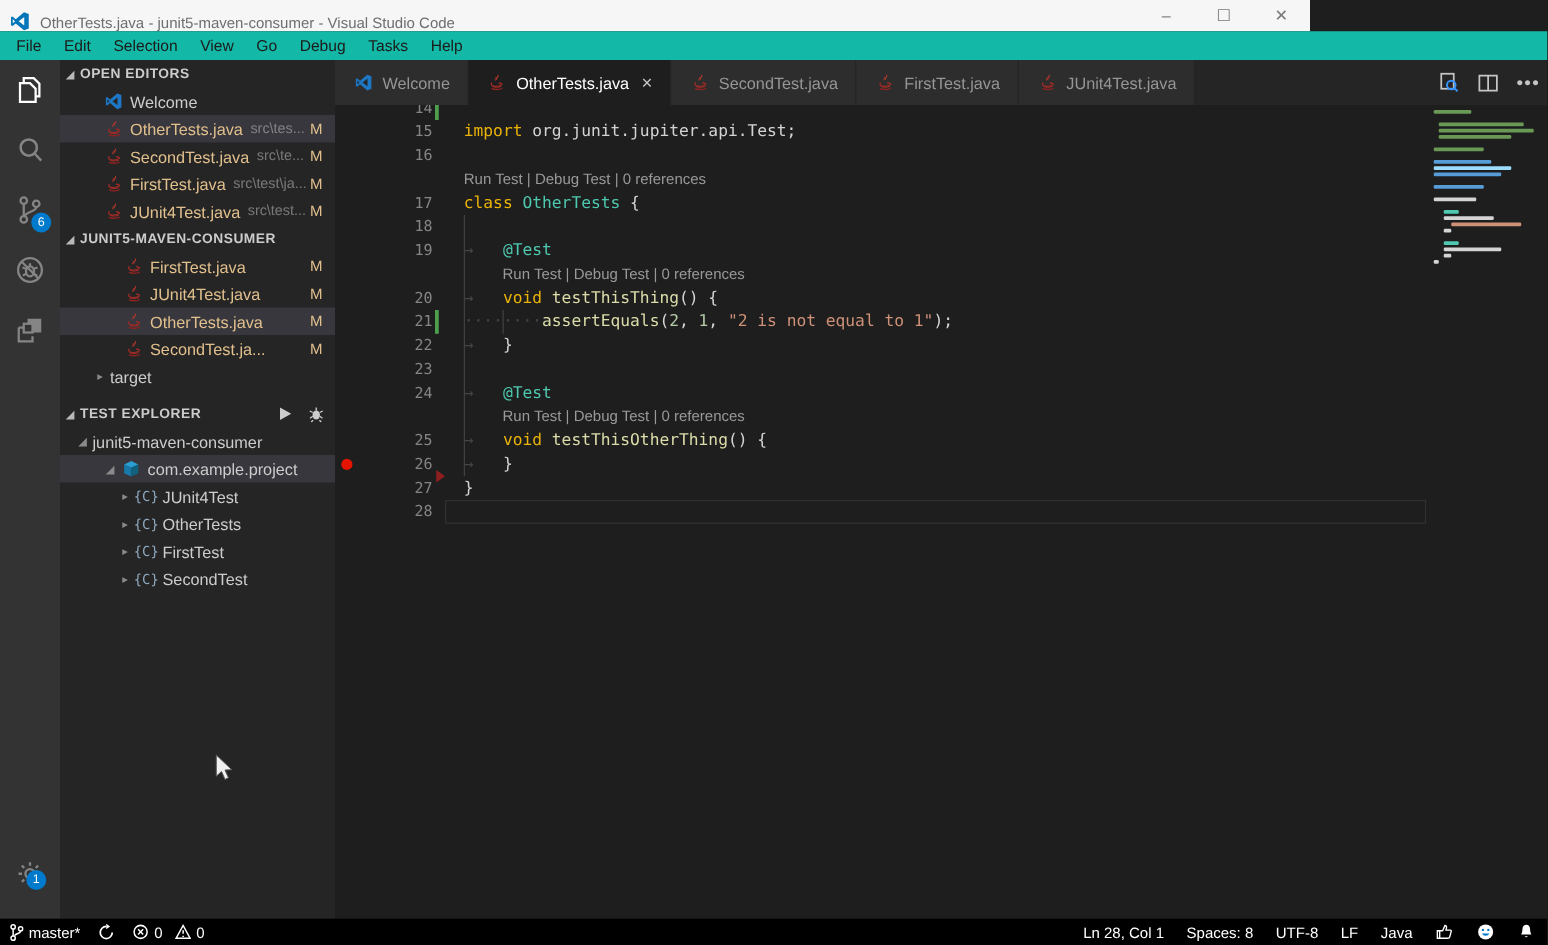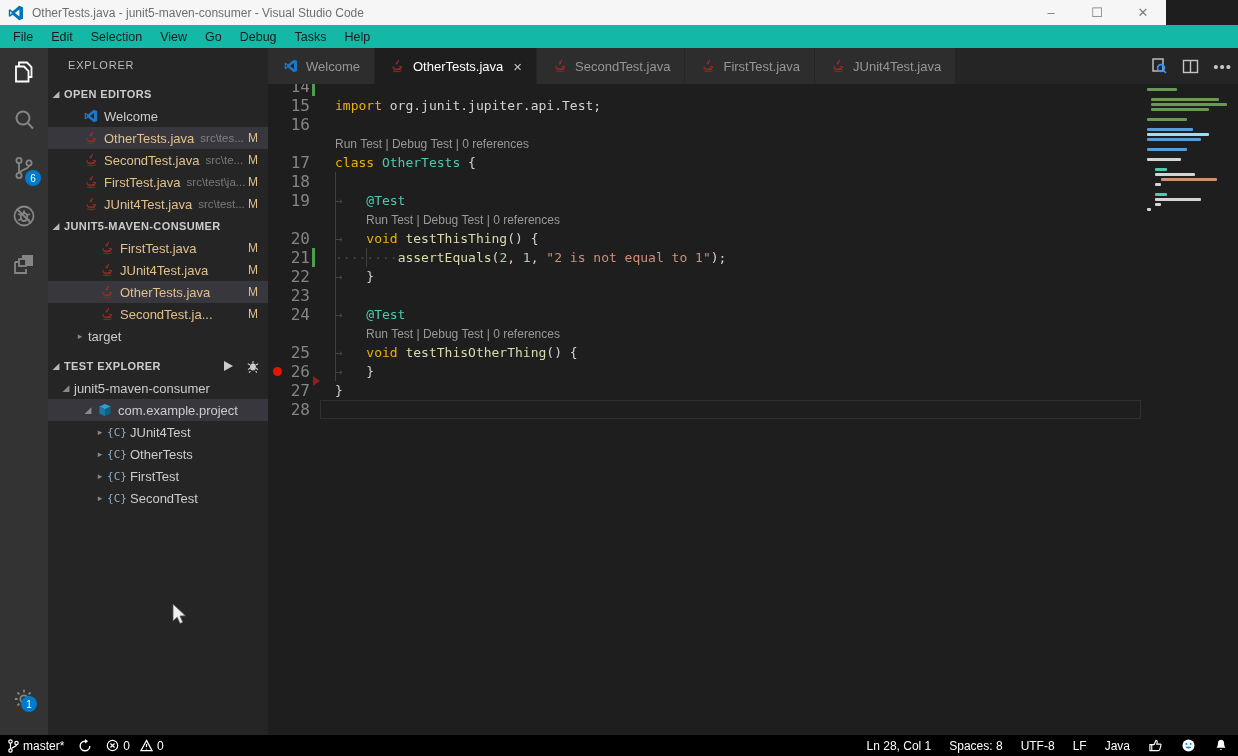"OtherTests.java - junit5-maven-consumer" .titlebar { align-items: center -> flex-end; width: 1166px -> 1048px }
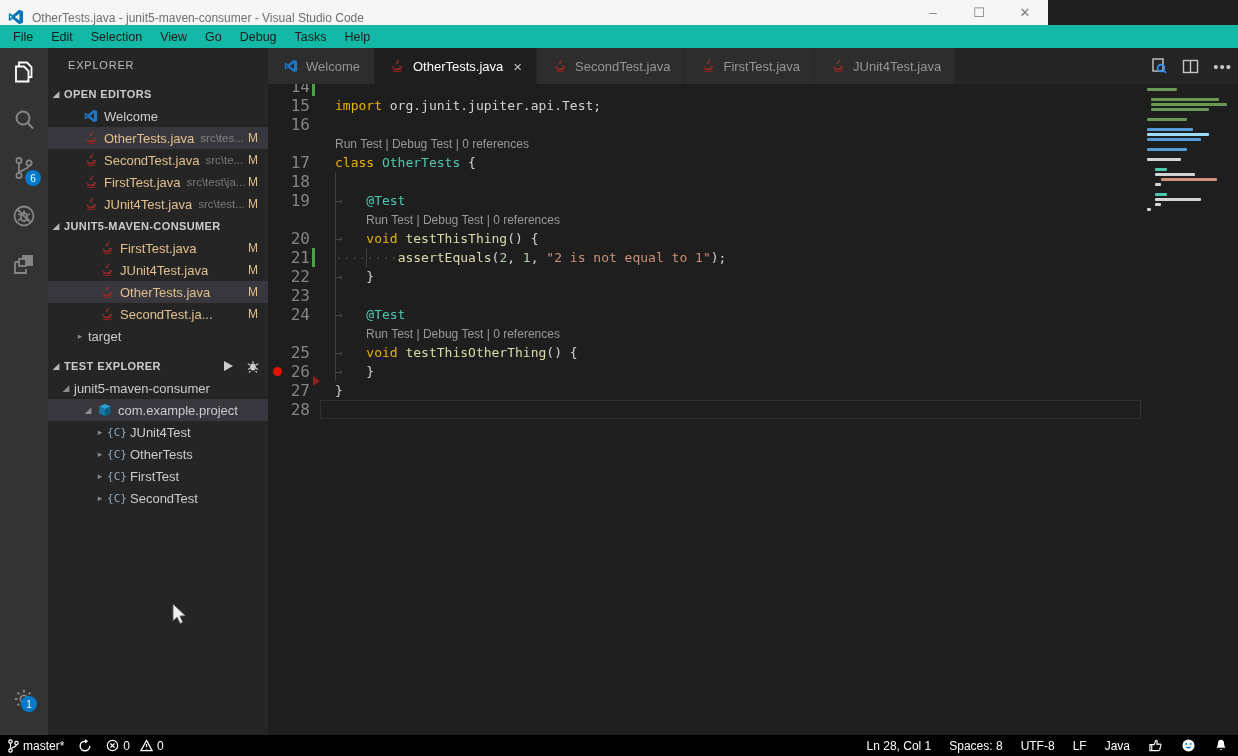"EXPLORER" div.sb-title { html: <div>EXPLORER</div> -> none }
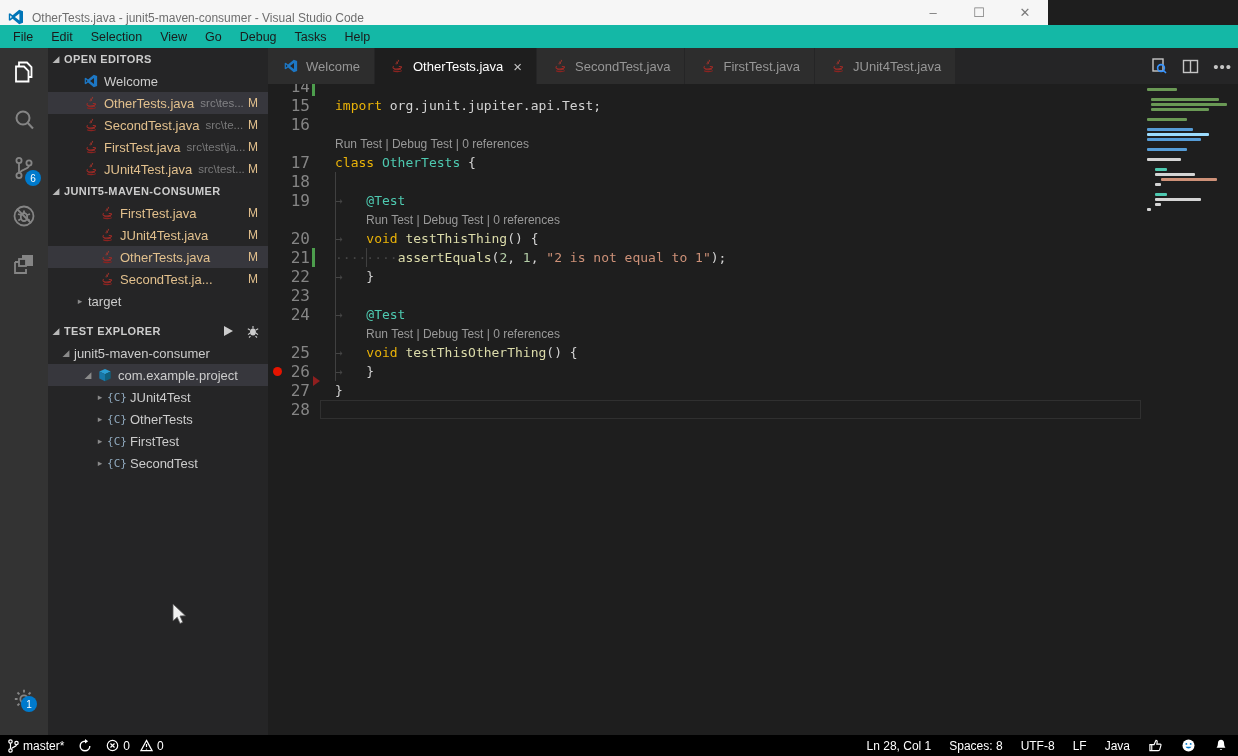"14" .lnum { font-size: 16px -> 12px; margin-left: none -> 36px }
